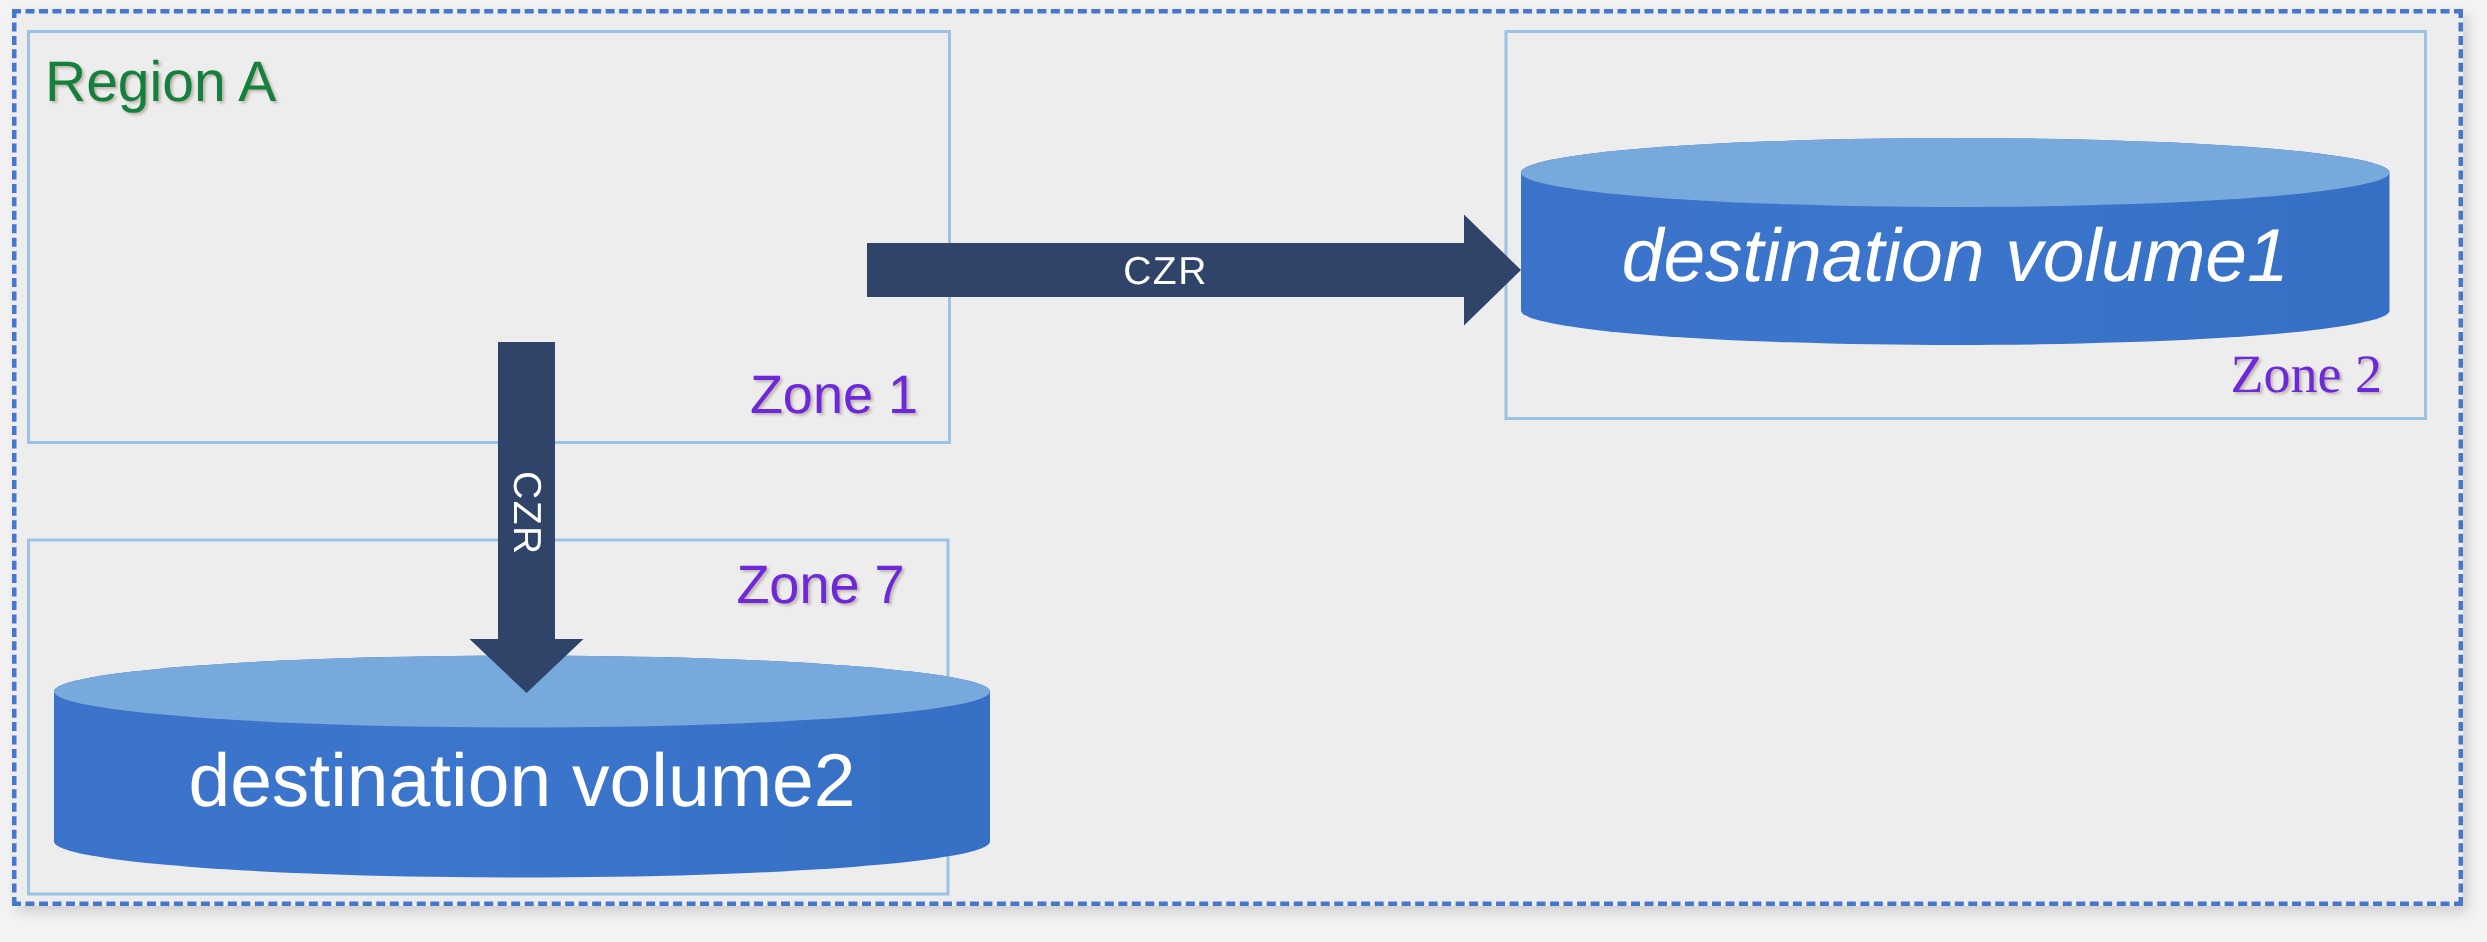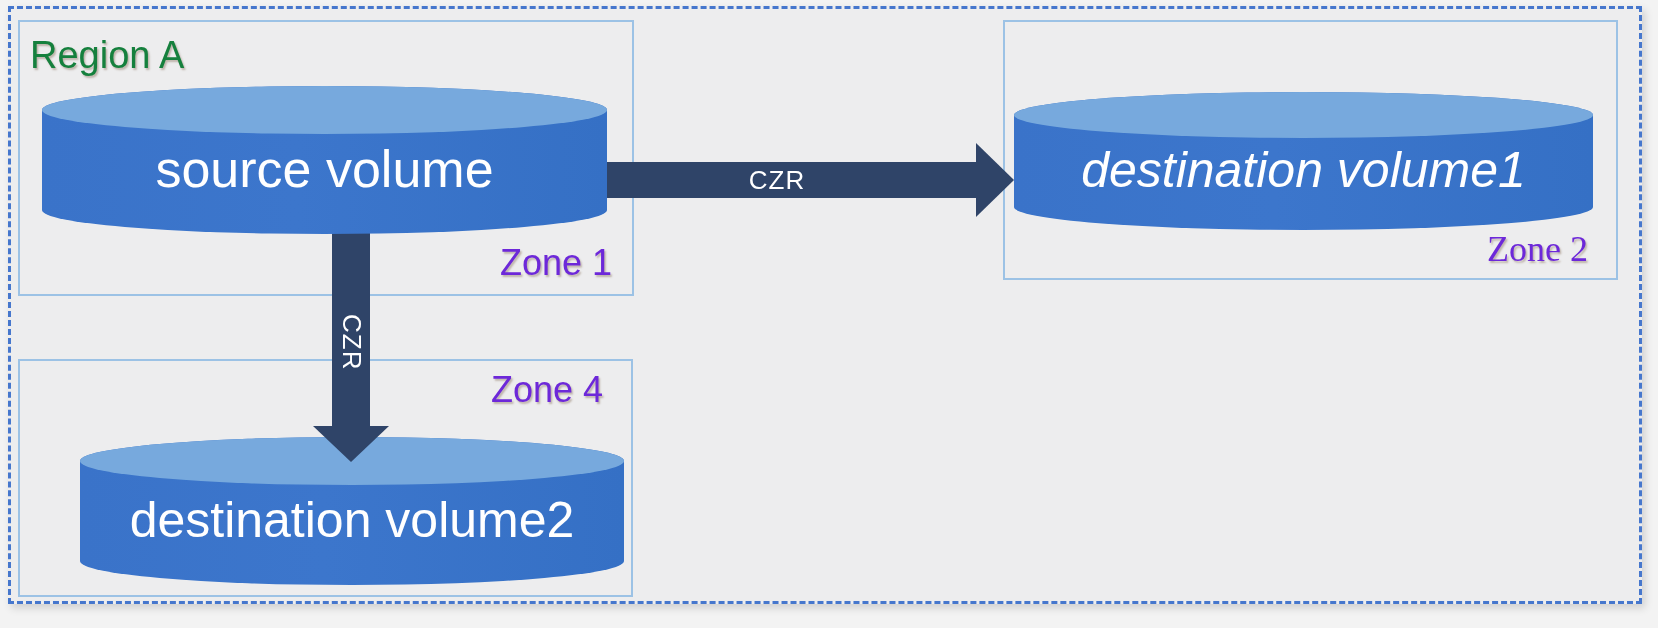"source volume" div.cylinder { html: <div> <div></div> <div></div> <div>source volume</div> </div> -> none }
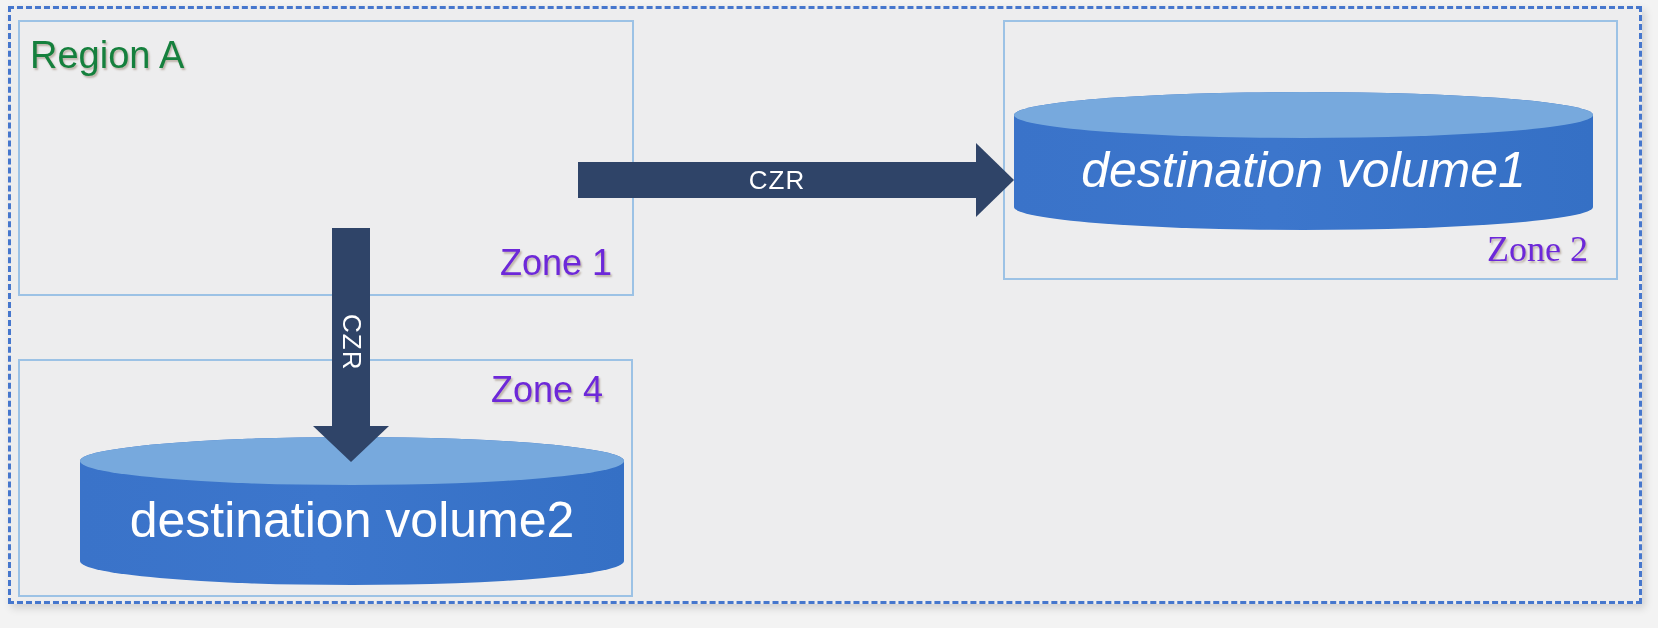"Zone 4" div.zone-label { text: 4 -> 7 }
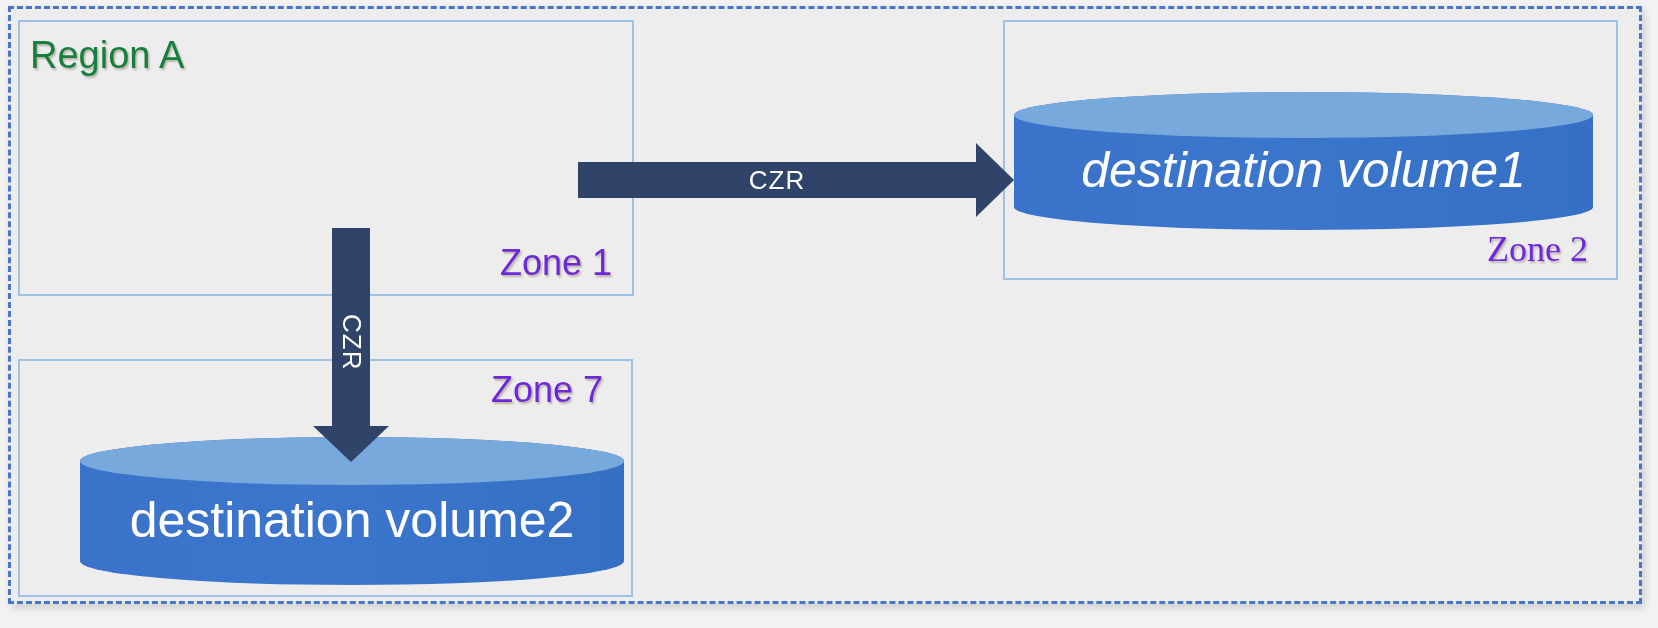"destination volume2" .cyl-d2 { margin-left: 44px -> none; width: 544px -> 624px }
